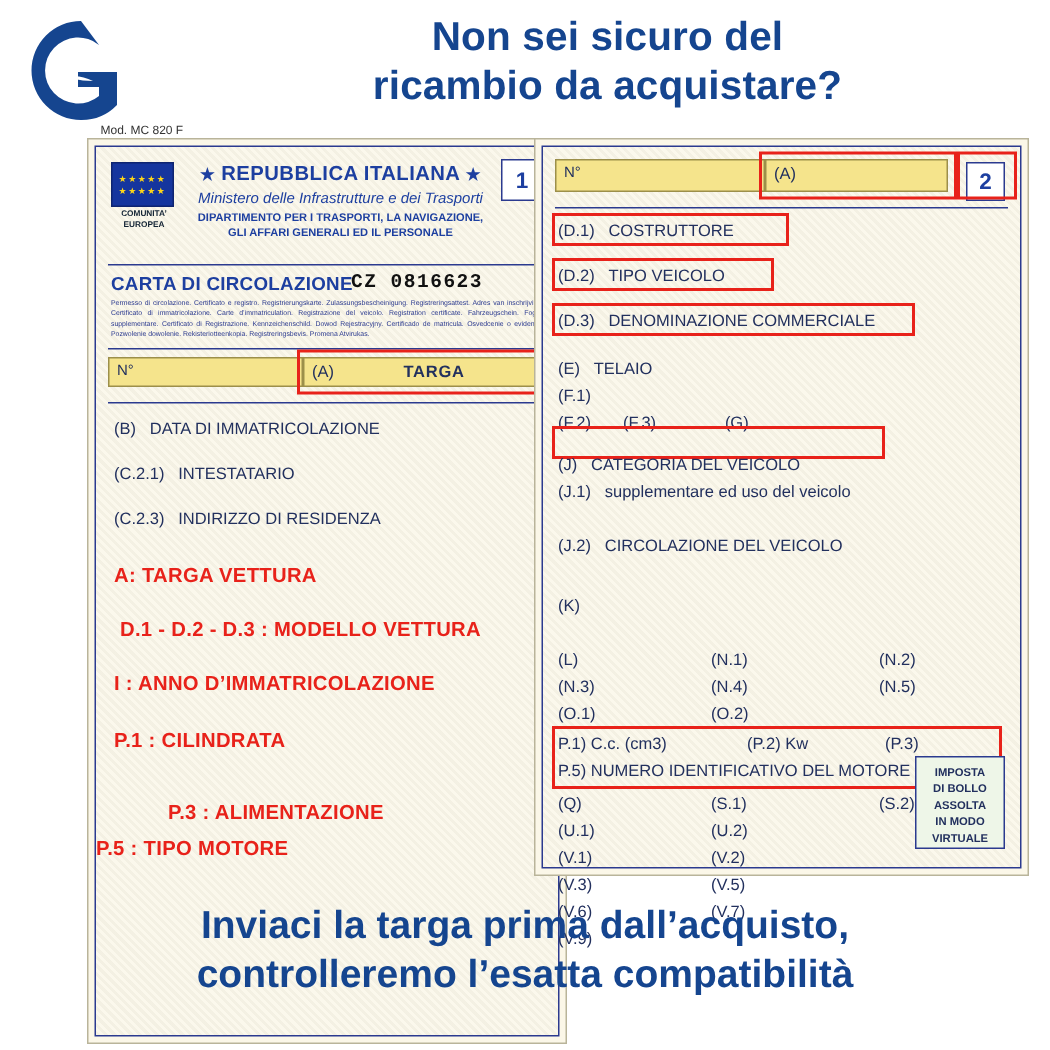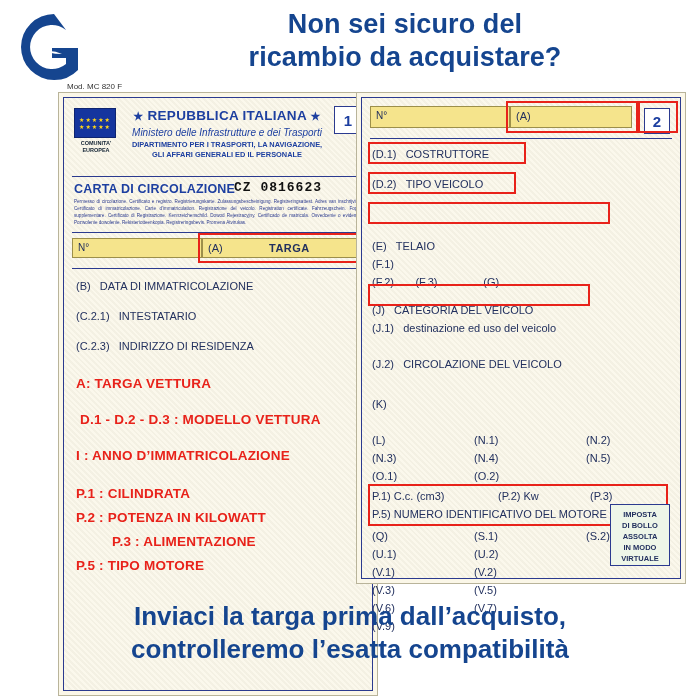"(D.3) DENOMINAZIONE COMMERCIALE" div.rline { html: none -> <div> <span>(D.3)</span> &nbsp;&nbsp;<span>DENOMINAZIONE COMMERCIALE</span> </div> }
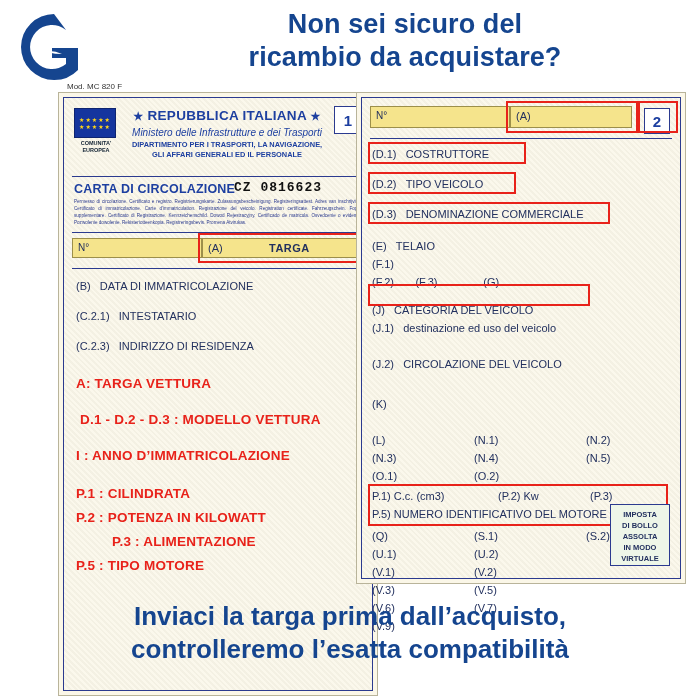"destinazione ed uso del veicolo" span { text: destinazione -> supplementare }
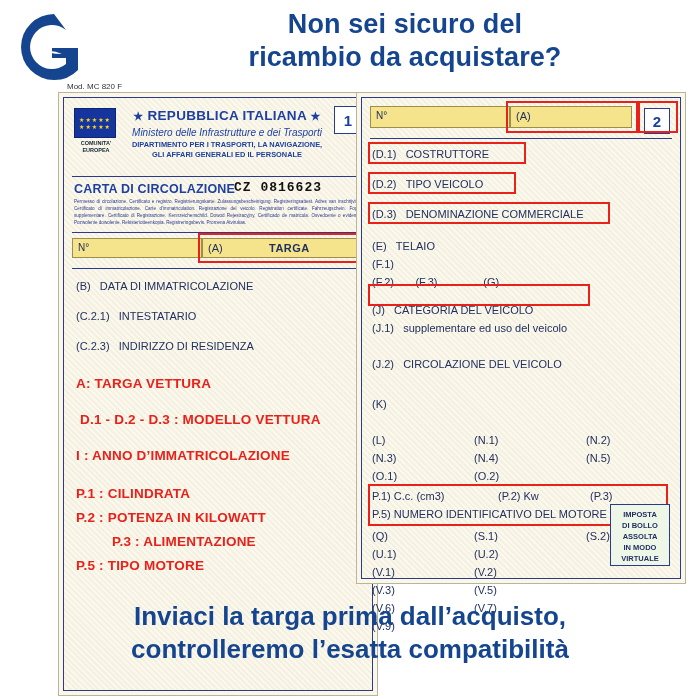"P.2 : POTENZA IN KILOWATT" div.redtext { html: <div>P.2 : POTENZA IN KILOWATT</div> -> none }
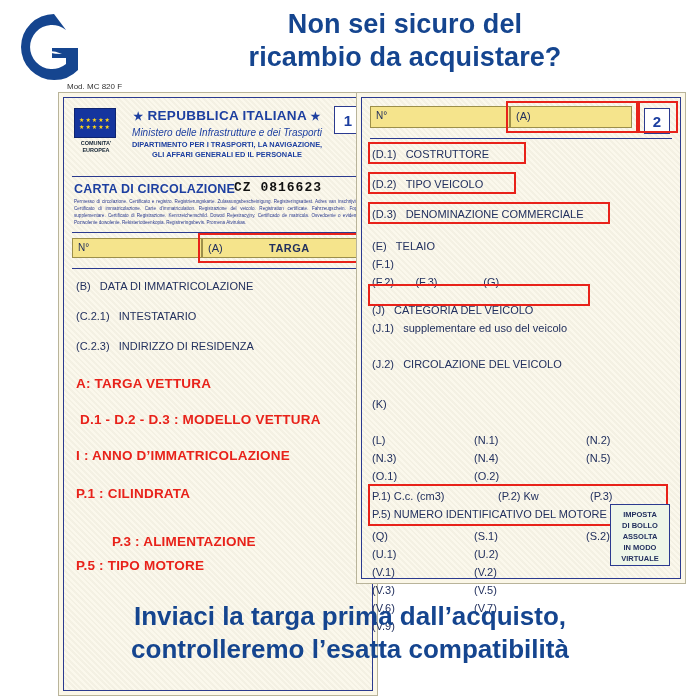"P.5 : TIPO MOTORE" div.redtext { left: 12px -> 0 }
